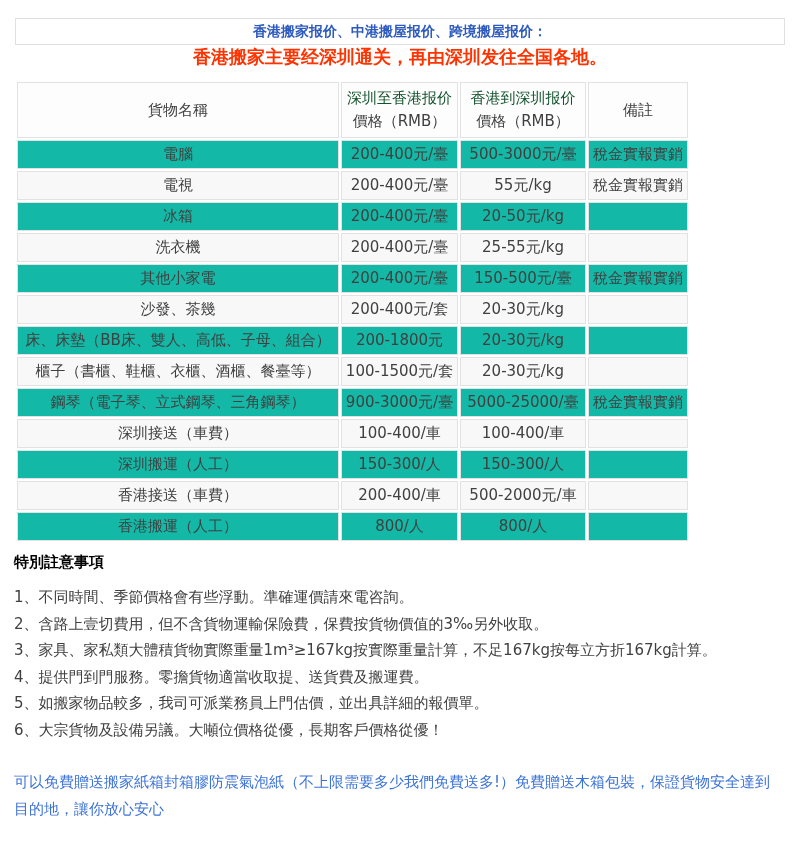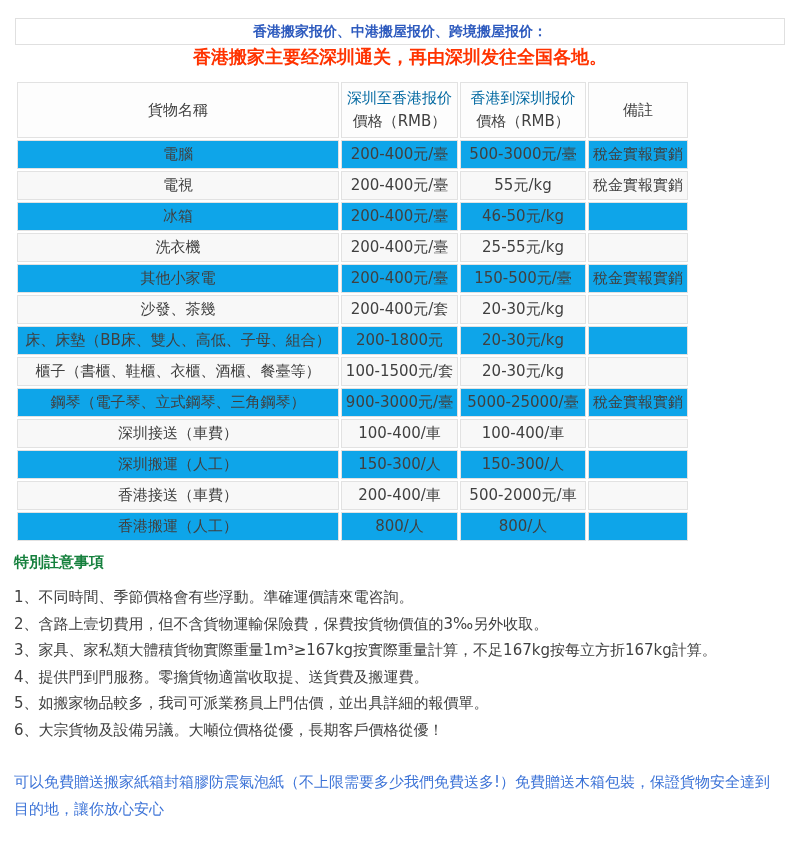"深圳至香港报价" .hdr-blue { color: #0369a1 -> #14532d }
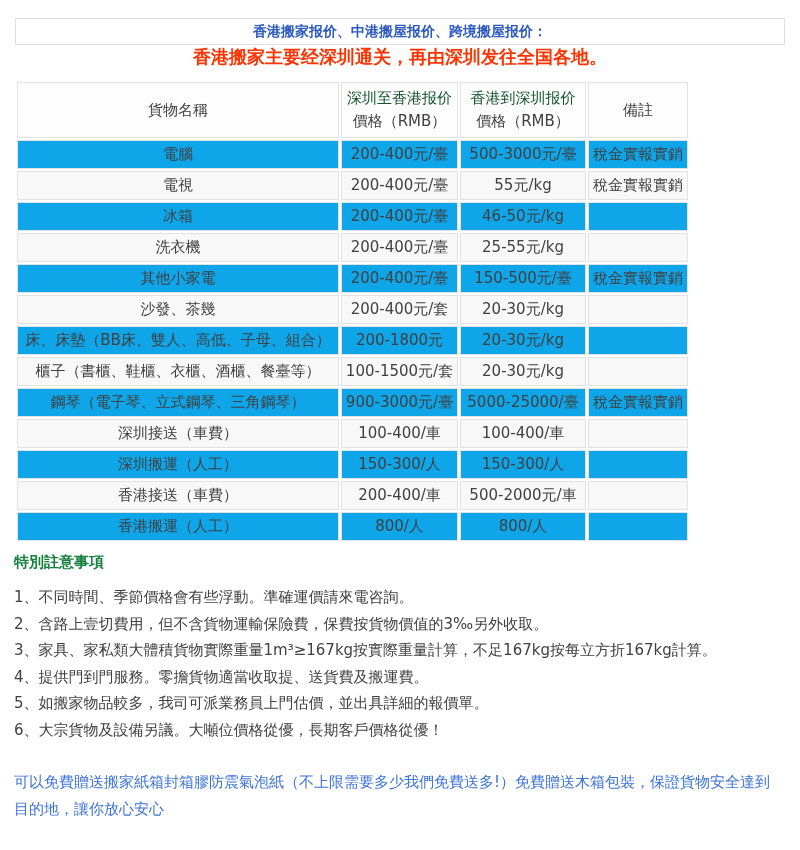"電腦" .price-table th, .price-table td { background: #0ea5e9 -> #14b8a6 }
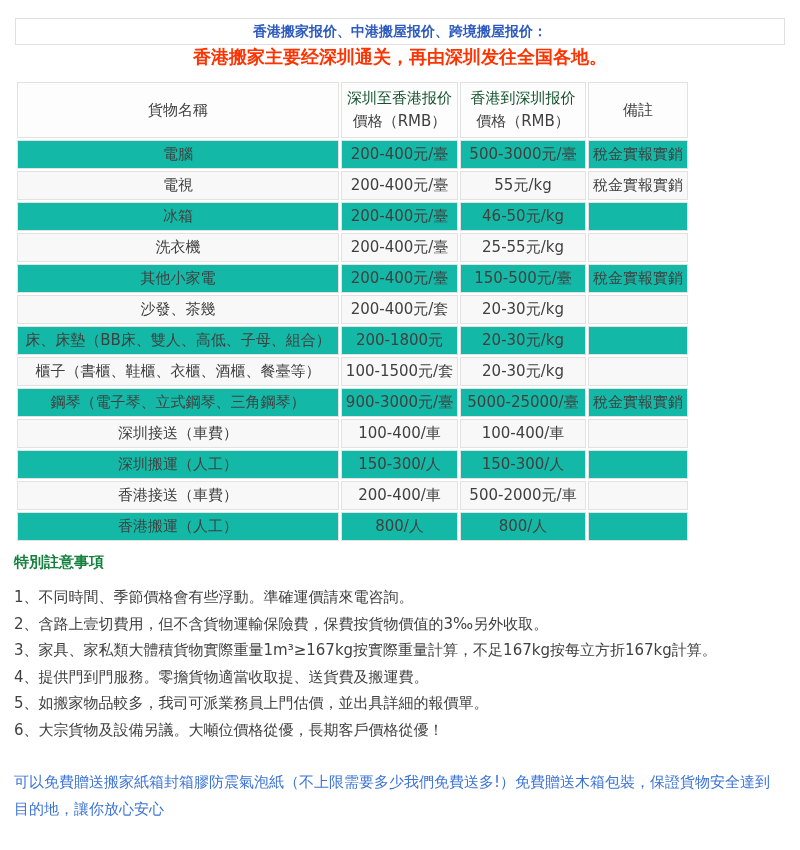"46-50元/kg" td { text: 46-50 -> 20-50 }
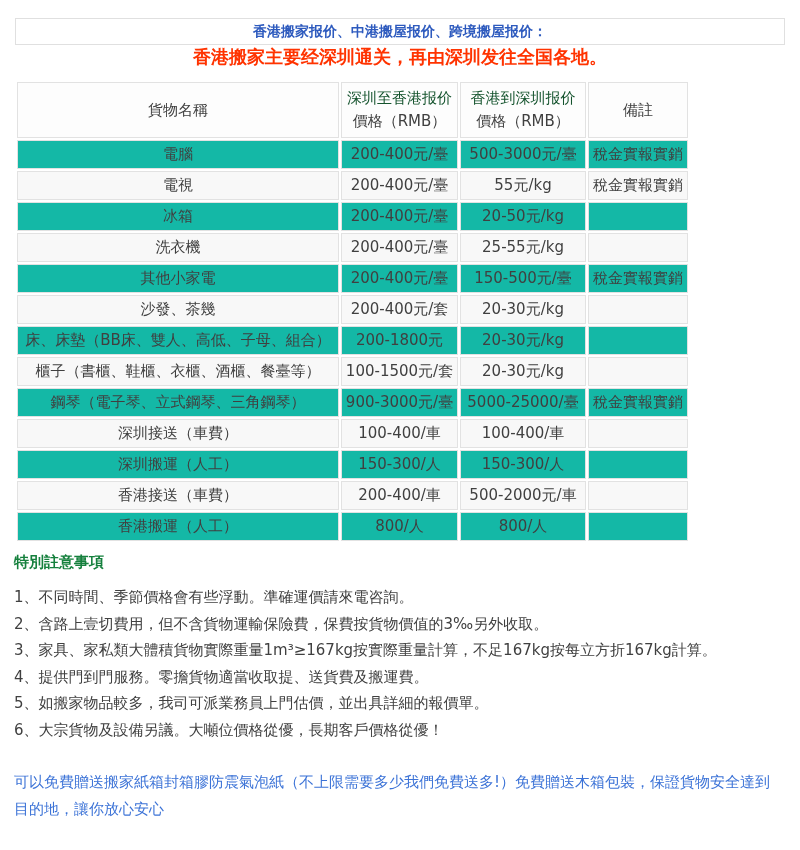"特別註意事項" .notes-heading { color: #15803d -> #000000 }
